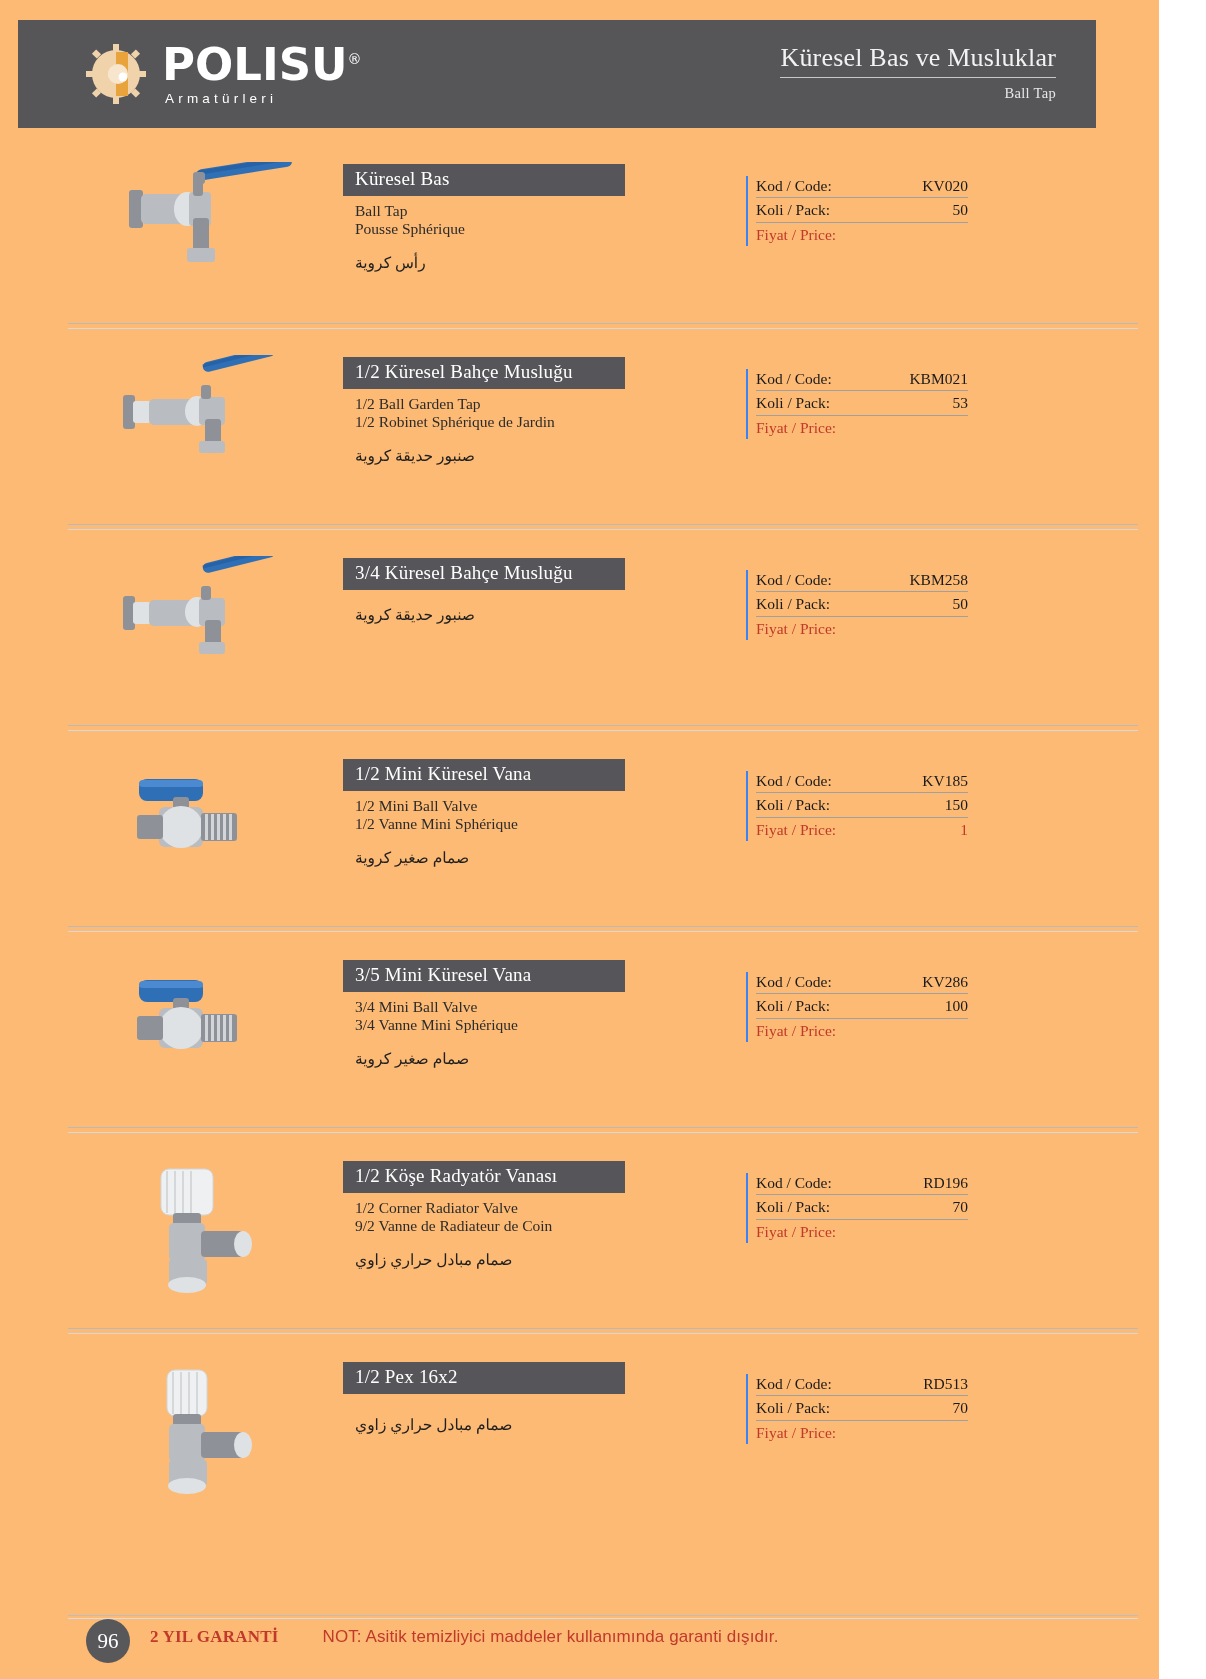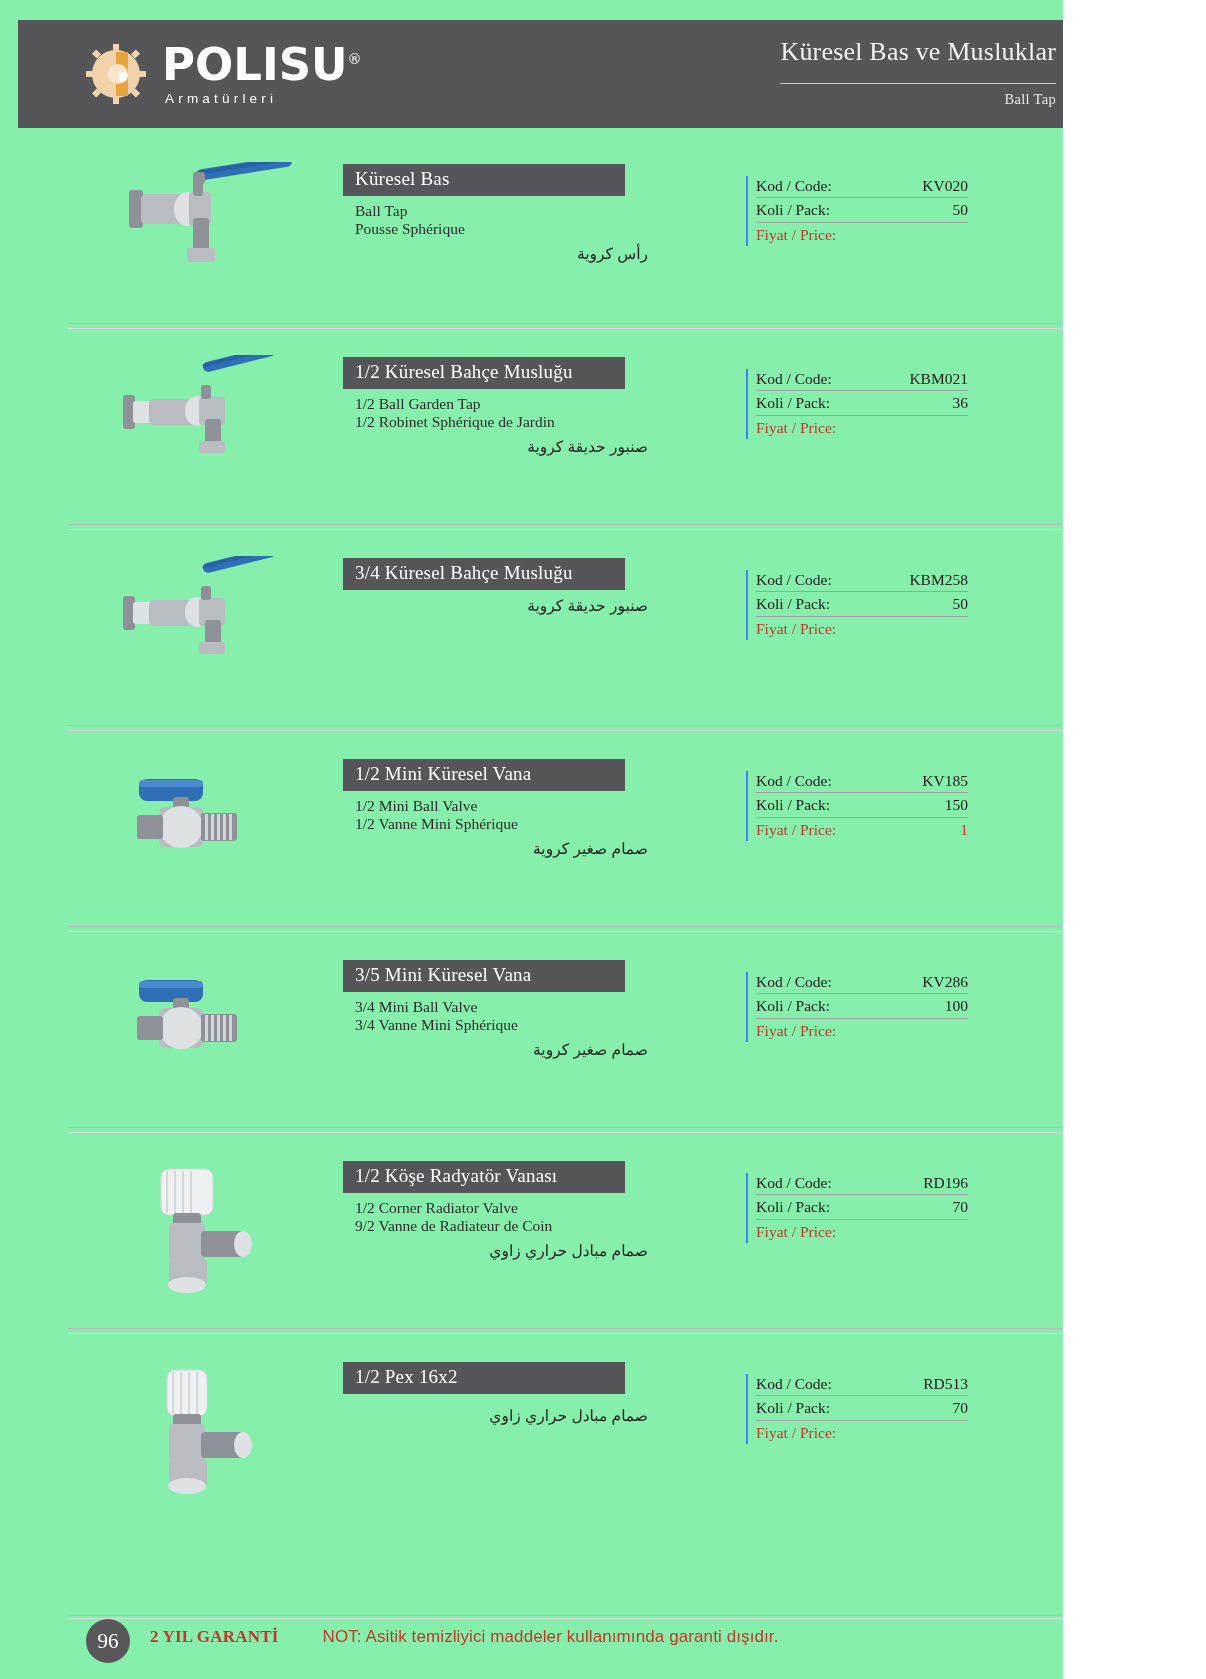"POLISU®" .page { background: #86efac -> #fdba74; width: 1063px -> 1159px }
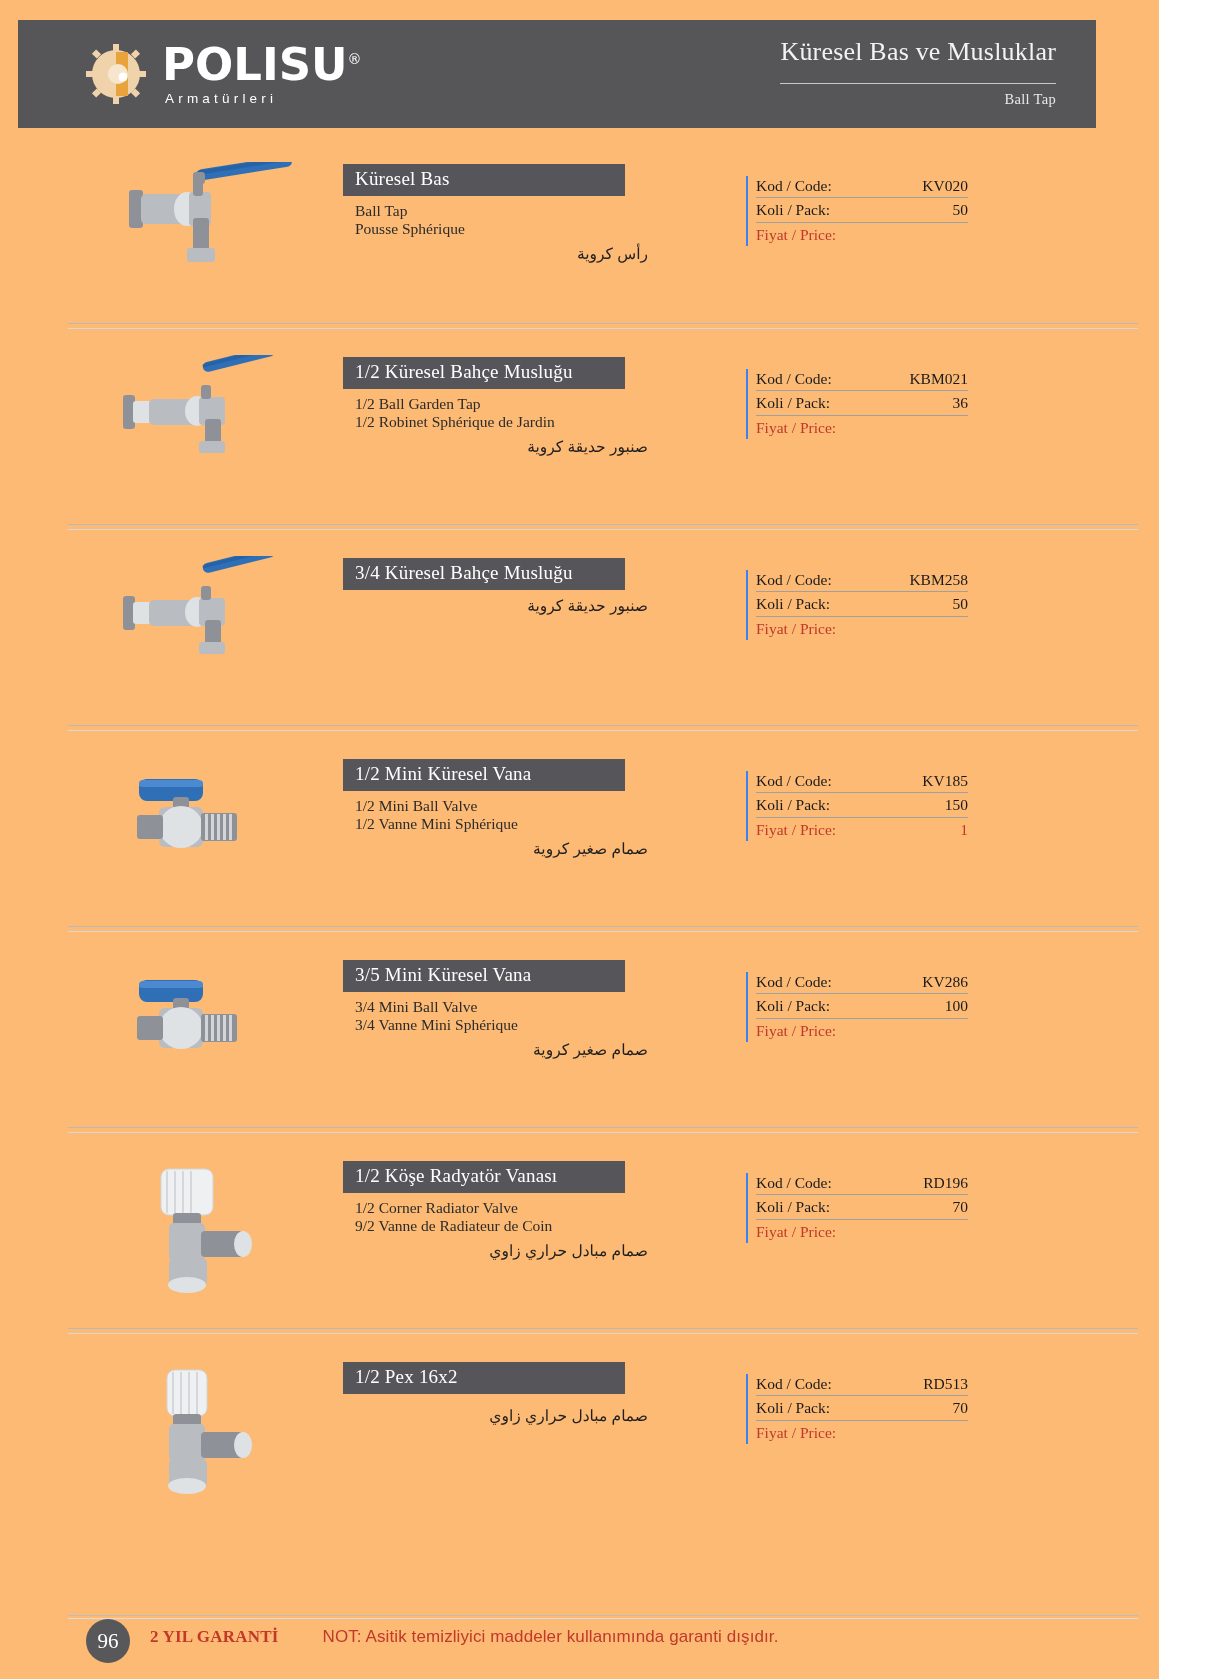"Küresel Bas ve Musluklar" .header-title-tr { padding-bottom: 16px -> 4px }
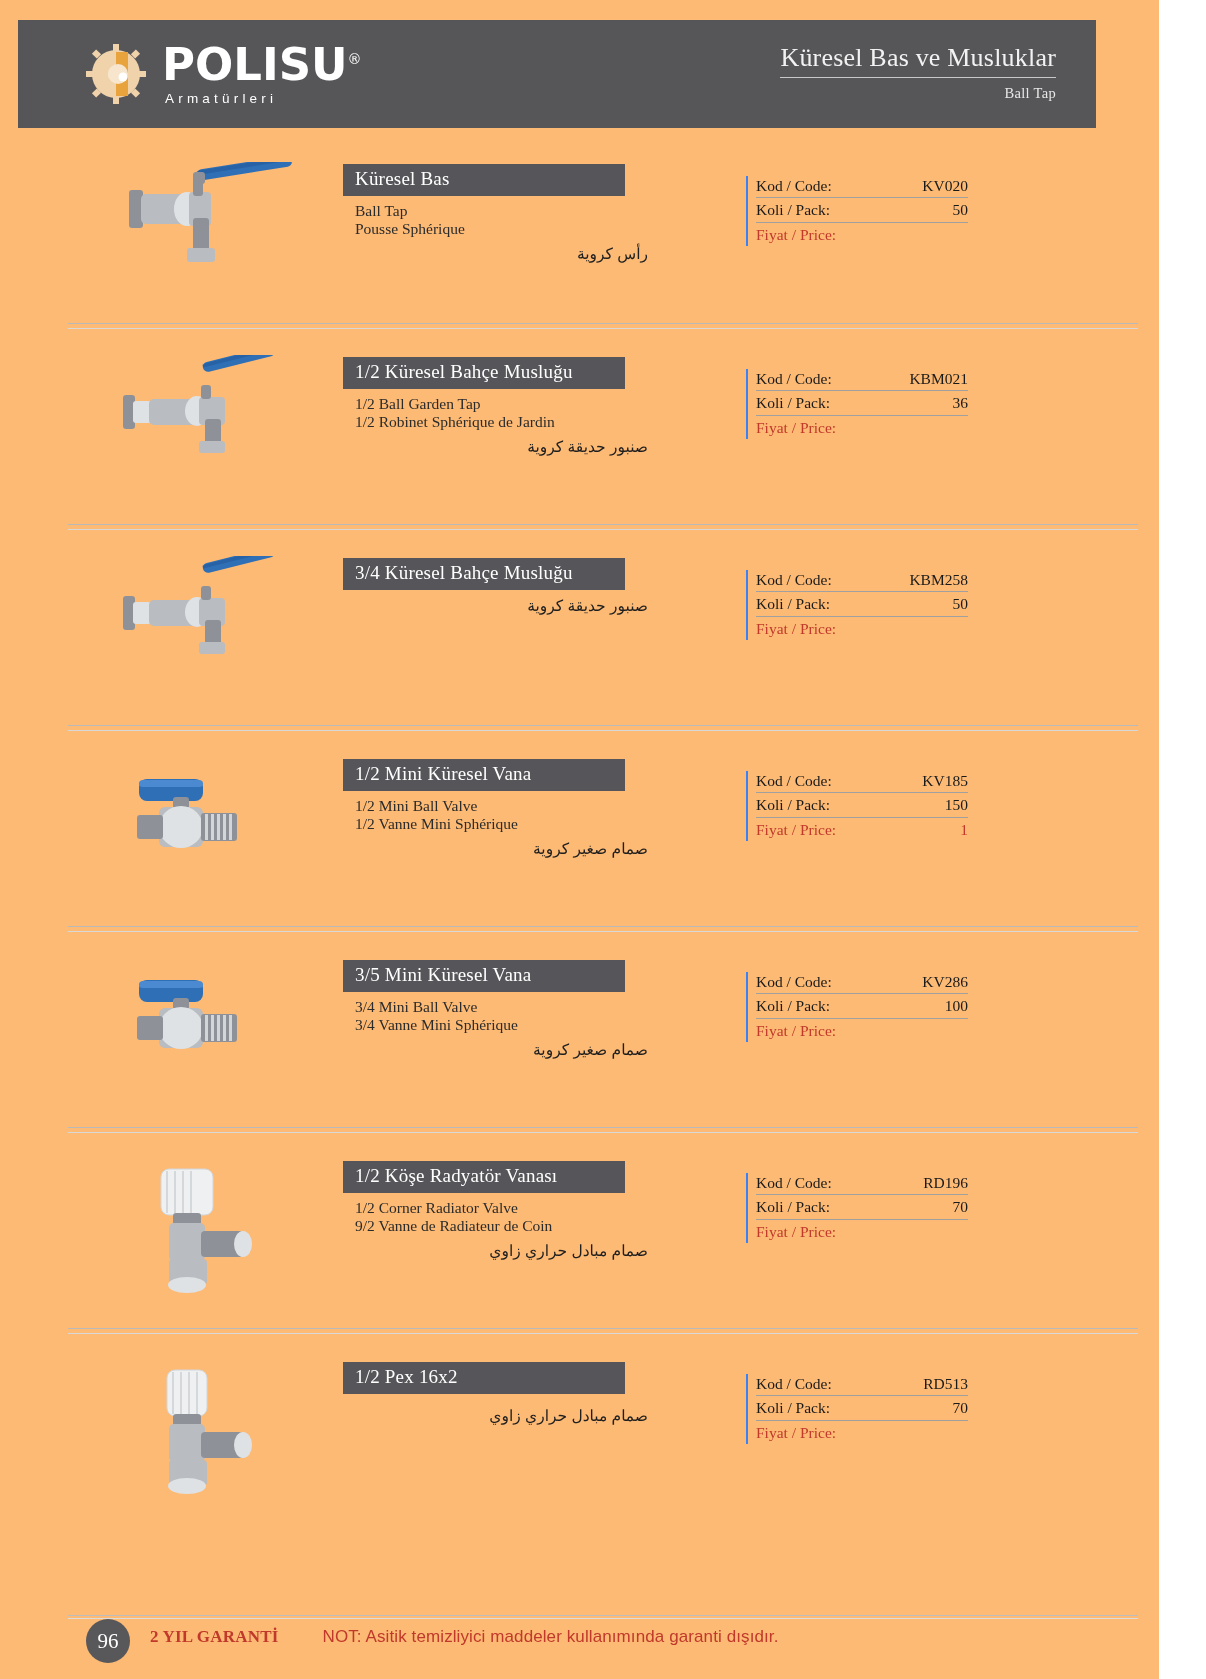"رأس كروية" .ar-line { font-family: Liberation Sans, sans-serif -> Liberation Serif, serif; margin-top: 7px -> 16px; text-align: right -> left }
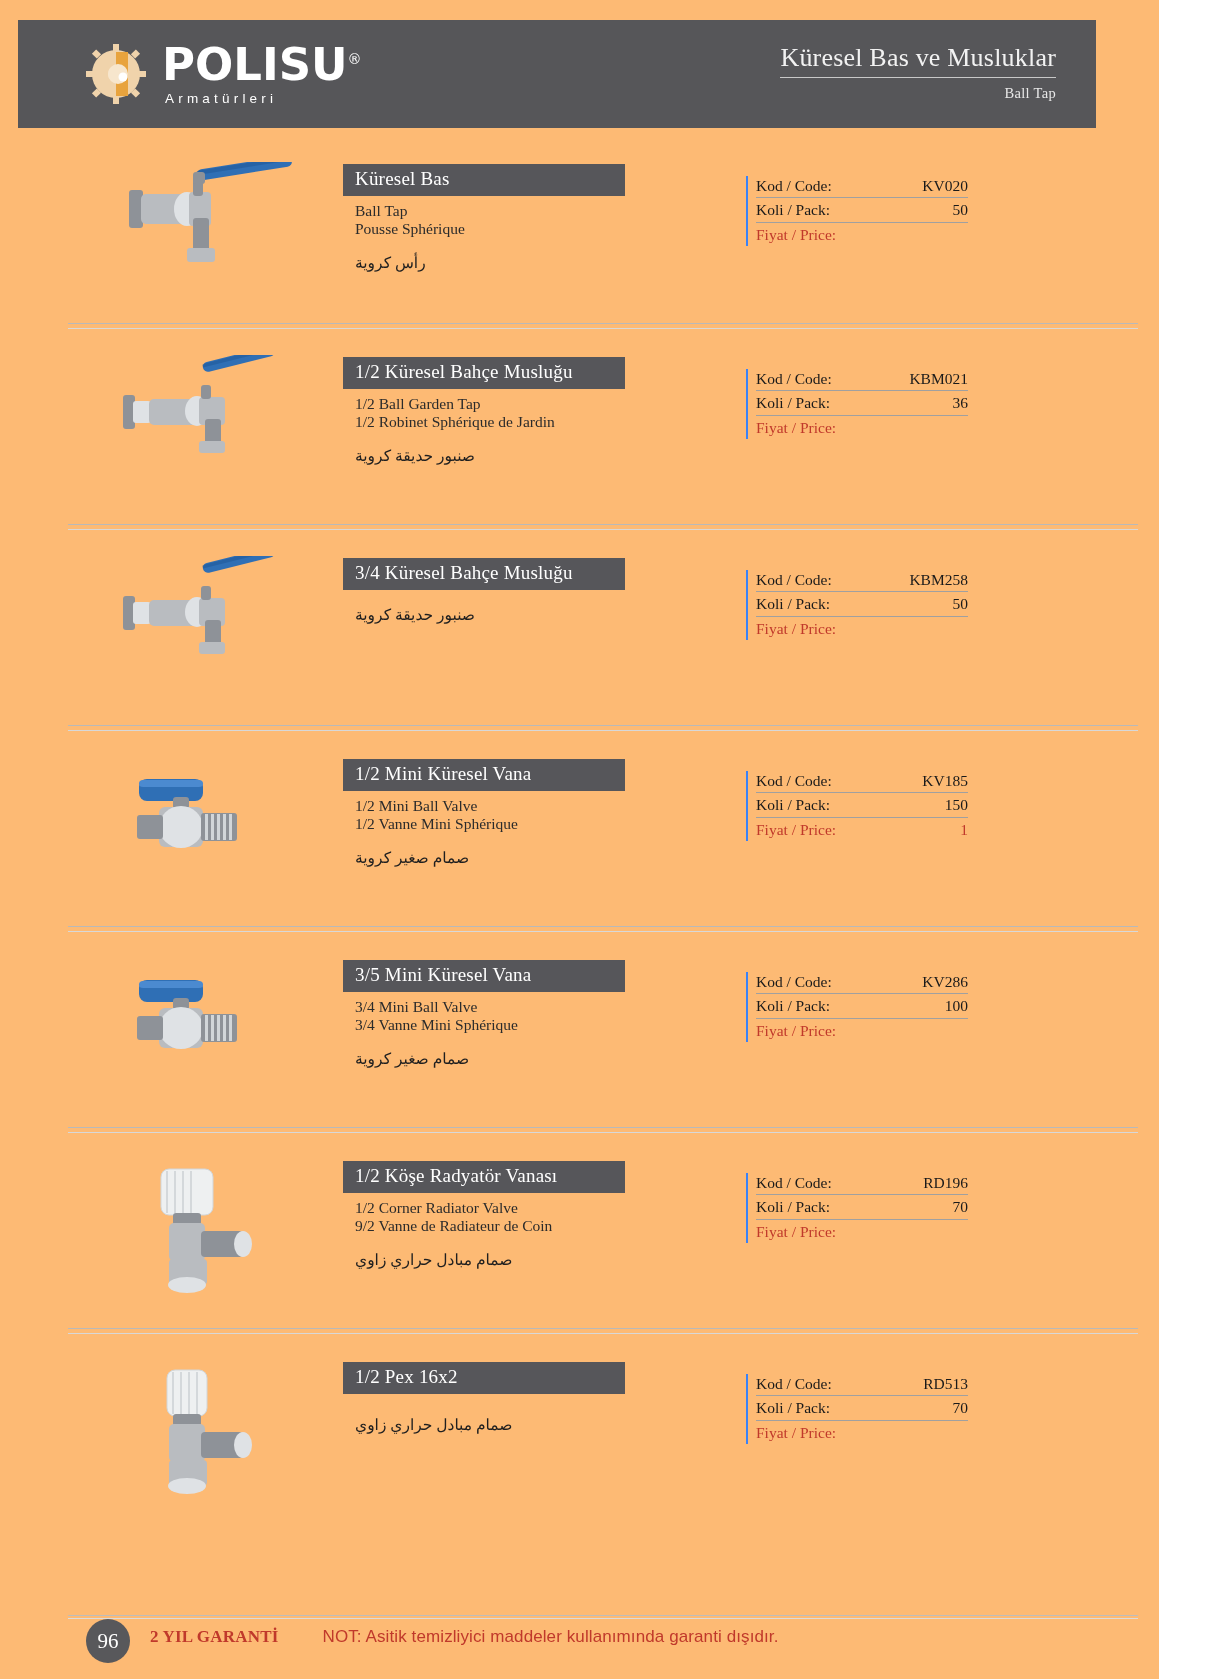"36" span.spec-val { text: 36 -> 53 }
